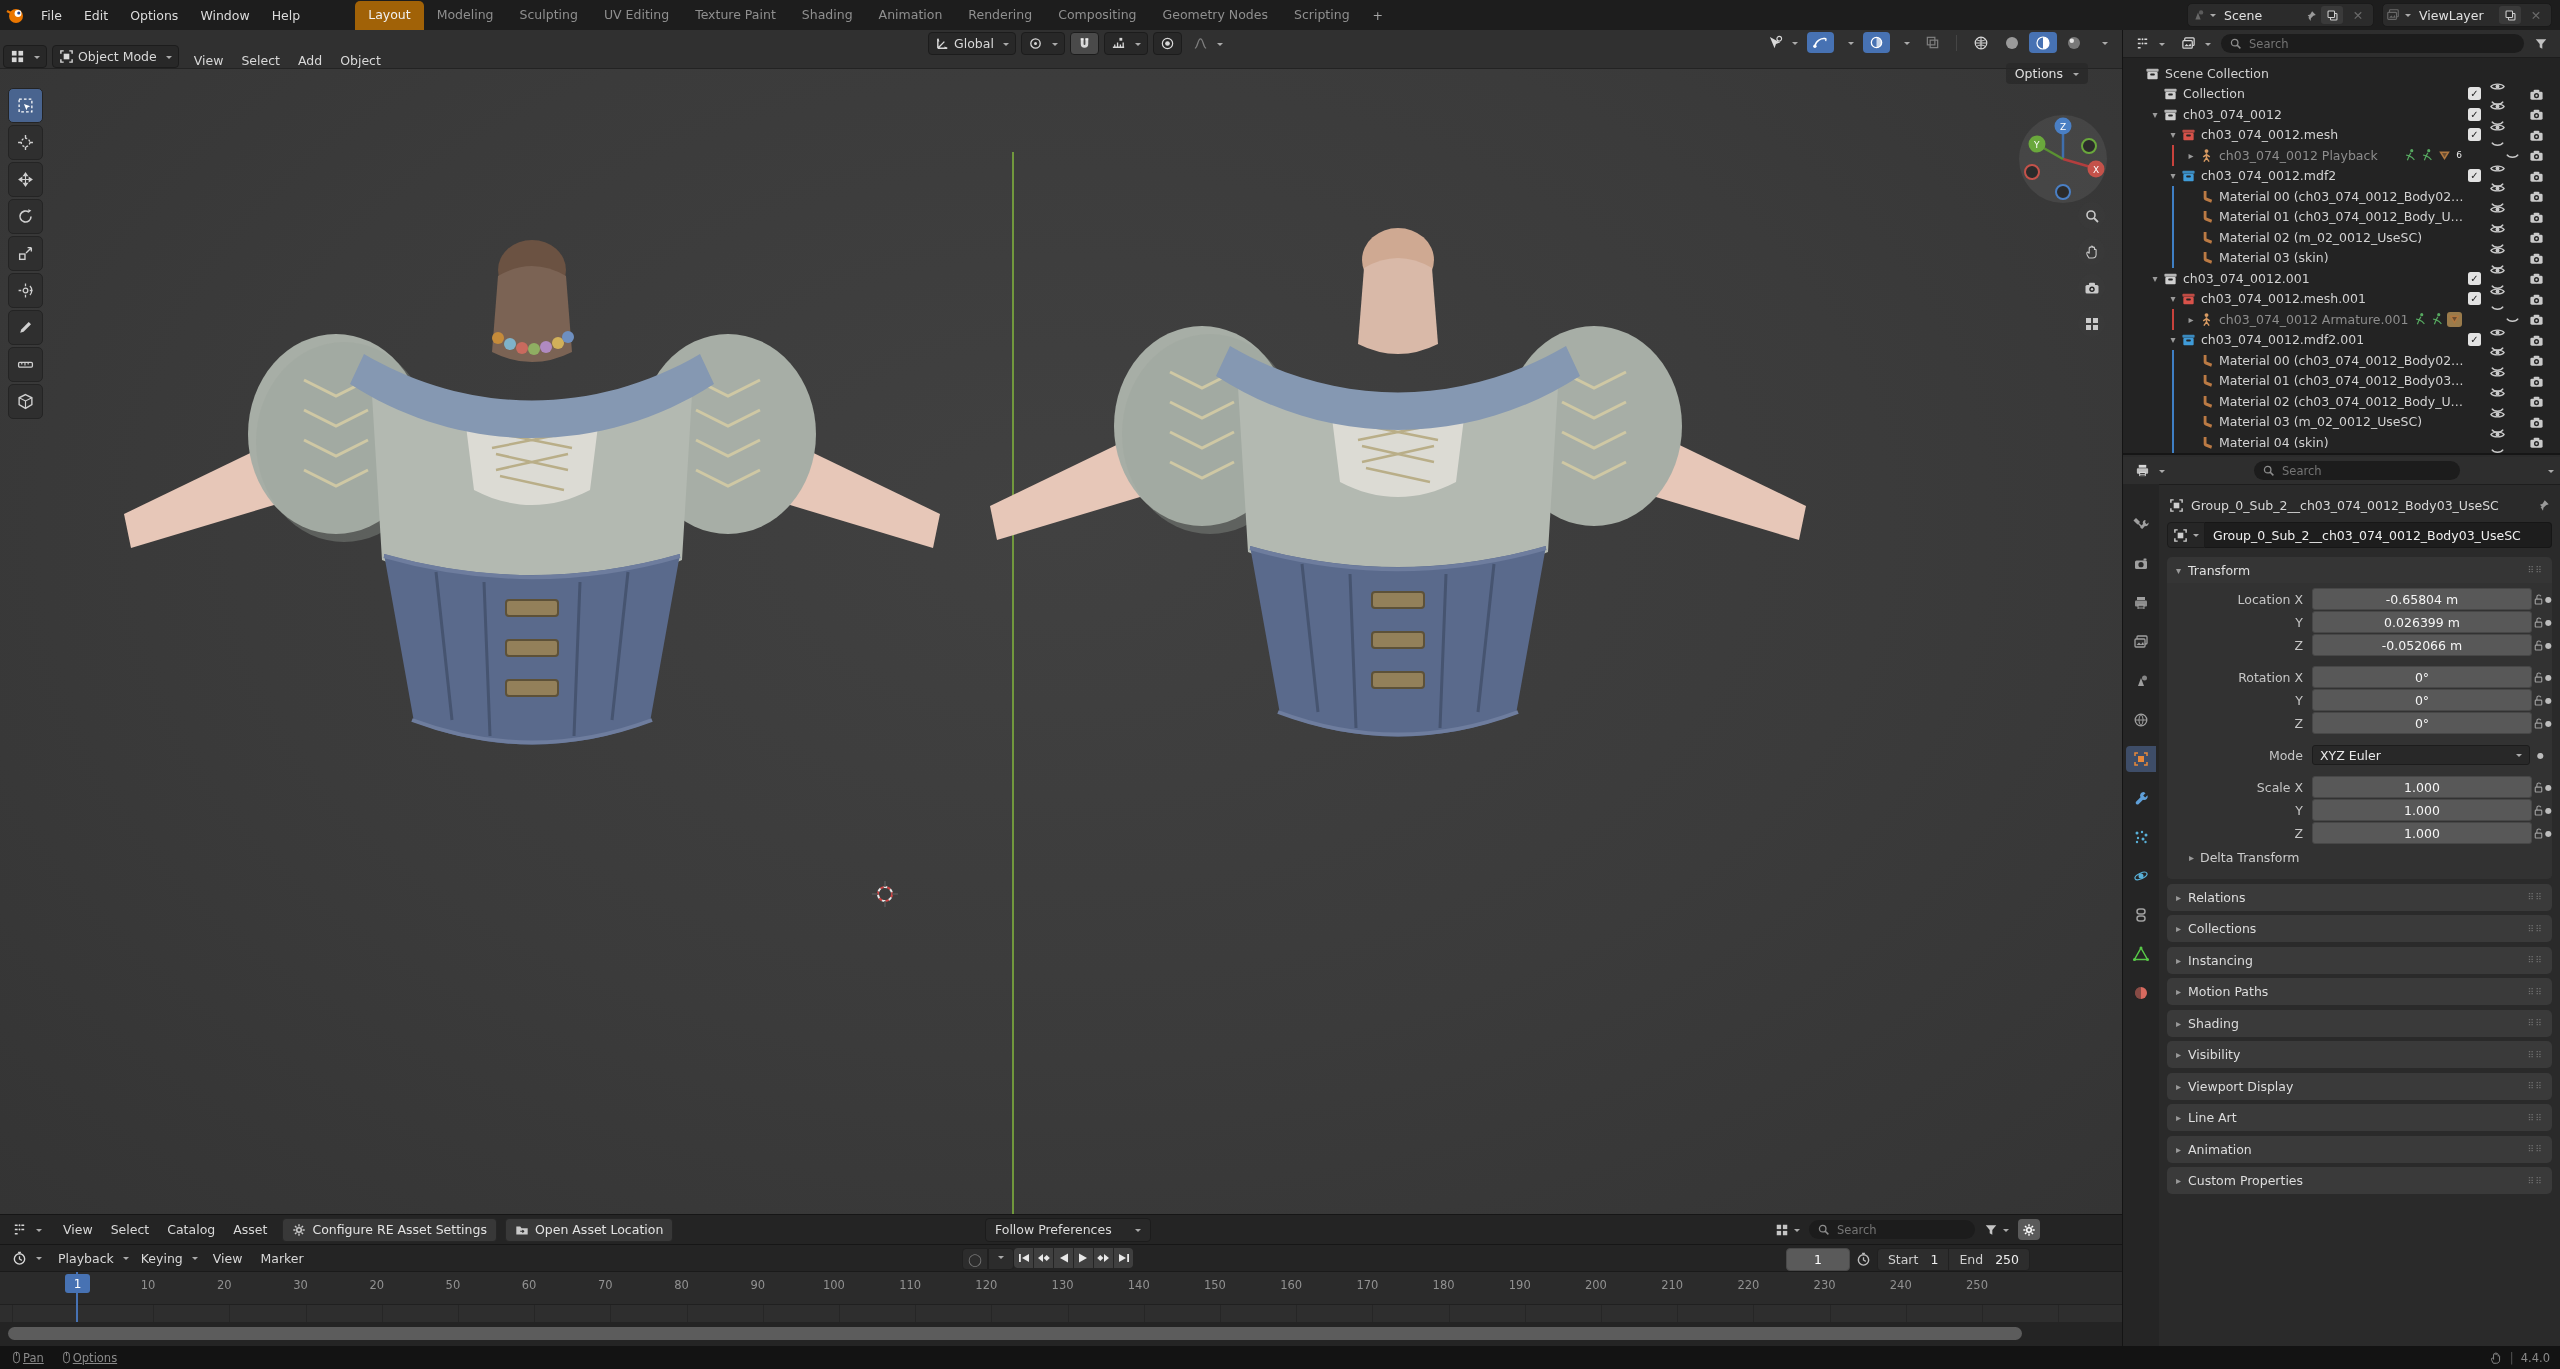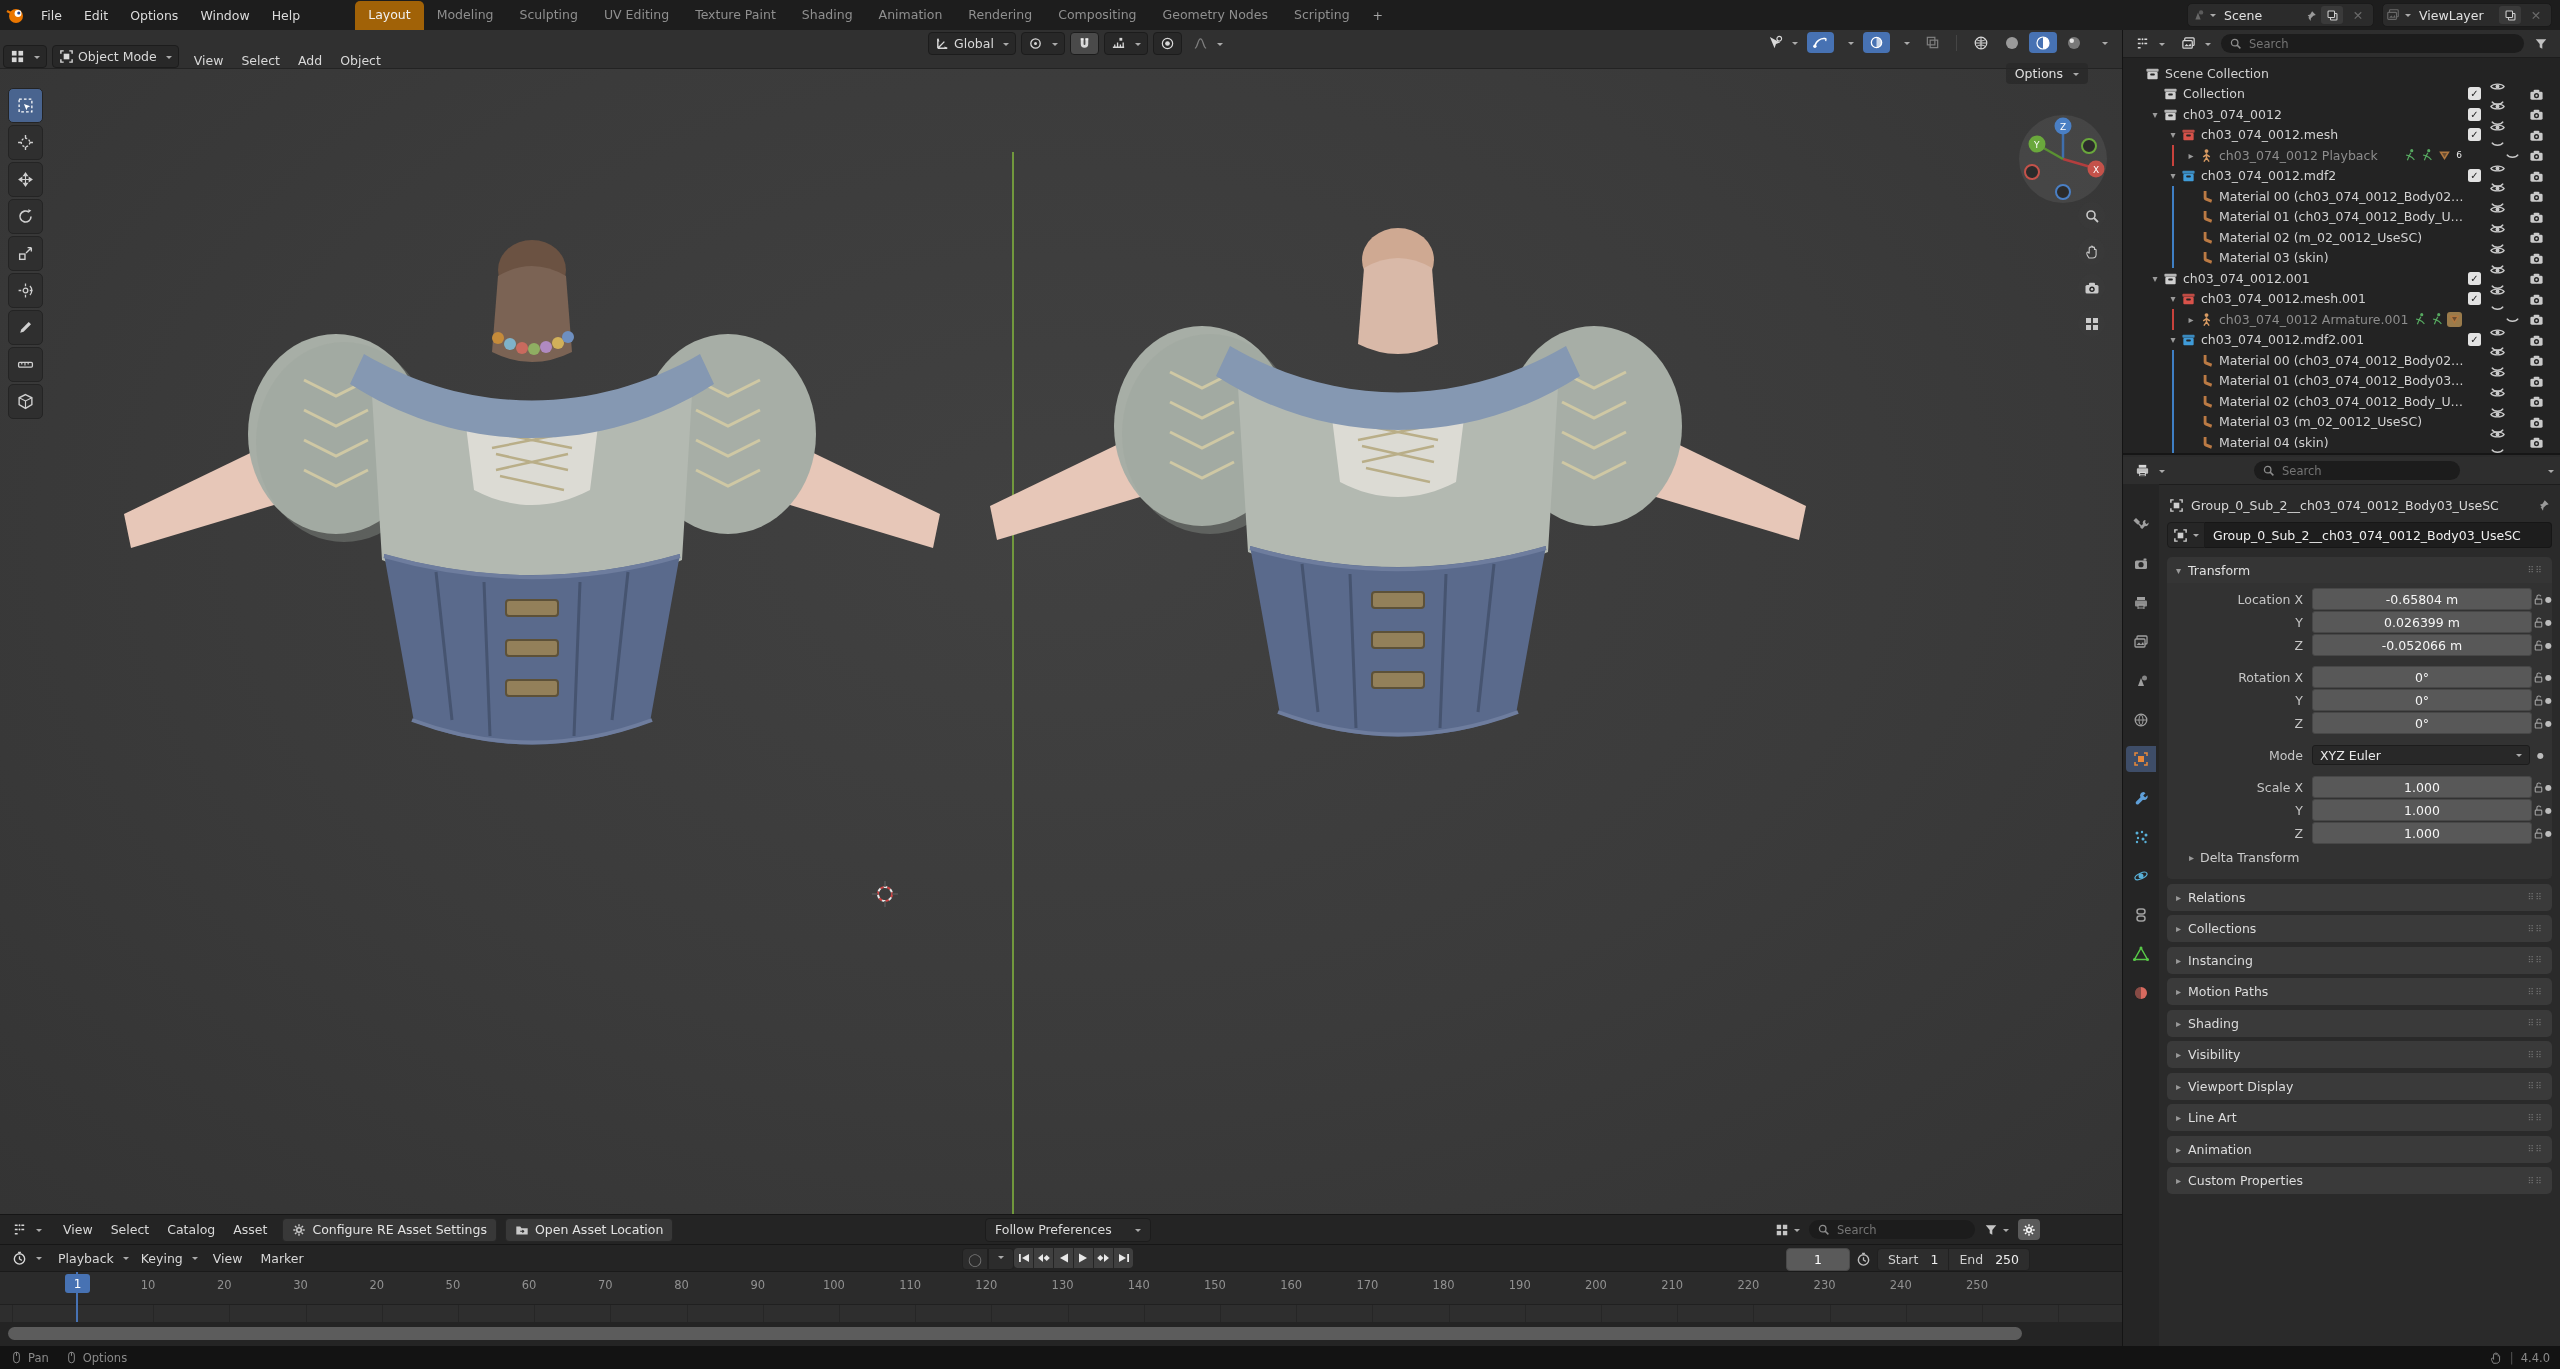"Pan" .sb-item { gap: 5px -> none; text-decoration: none -> underline }
